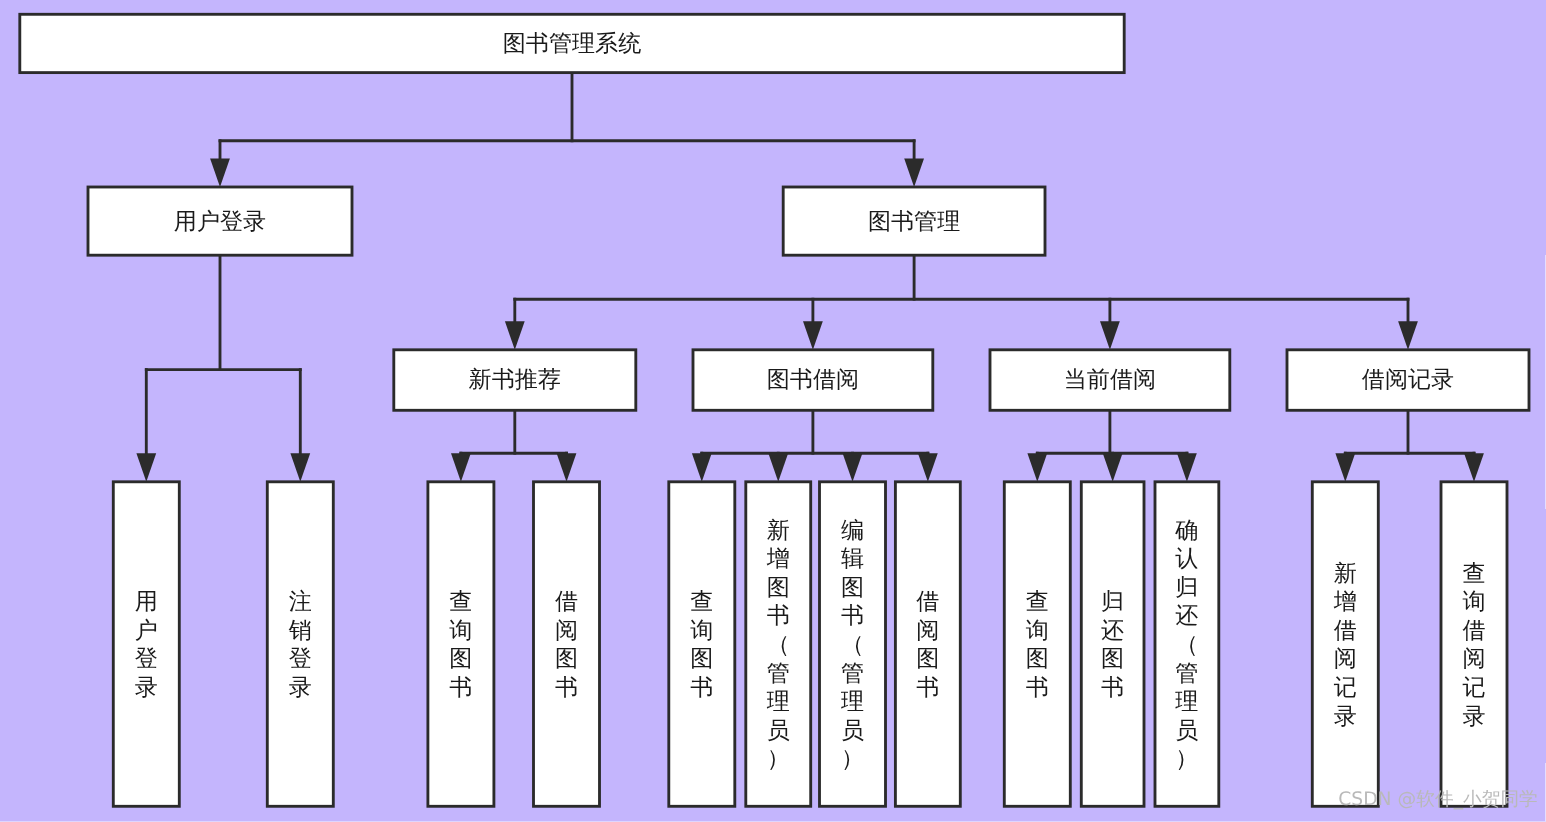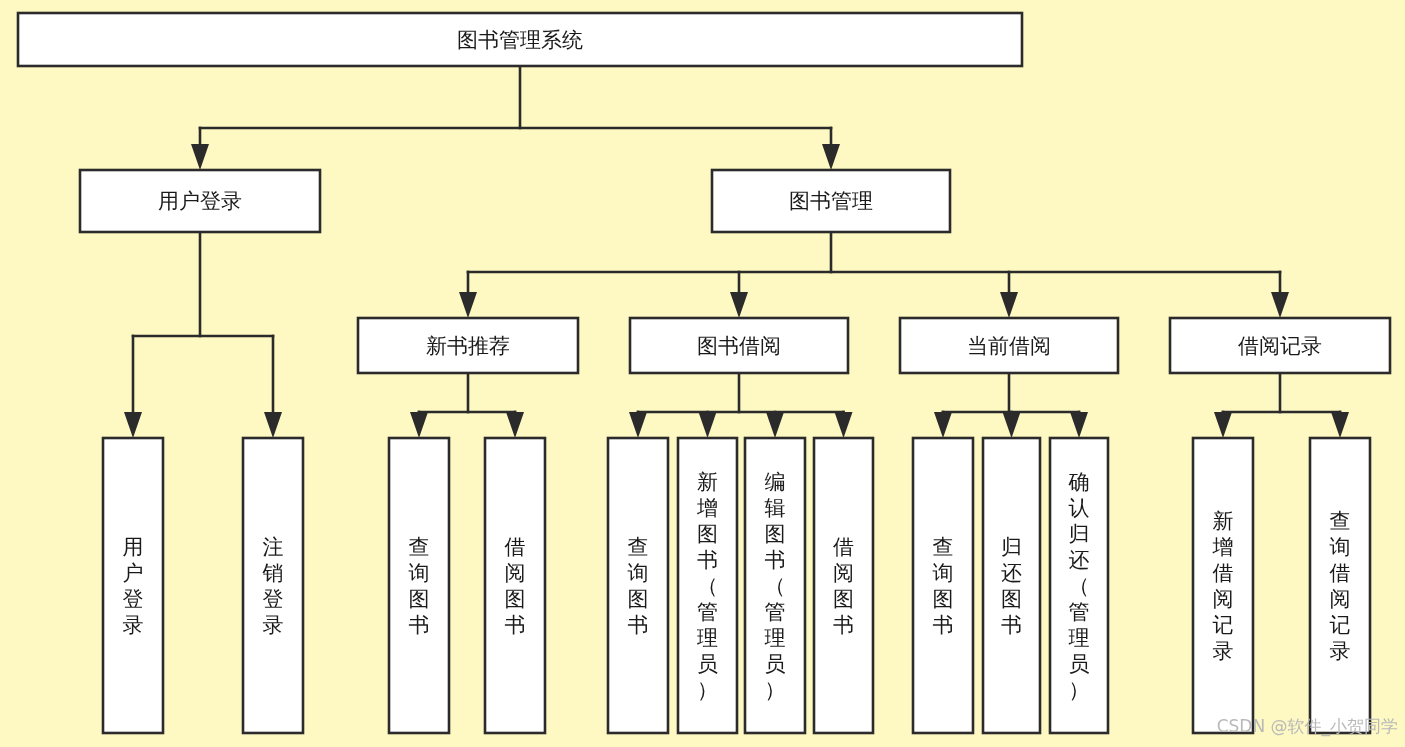"图书管理系统" #diagram-root { background: #fef9c3 -> #c4b5fd }
